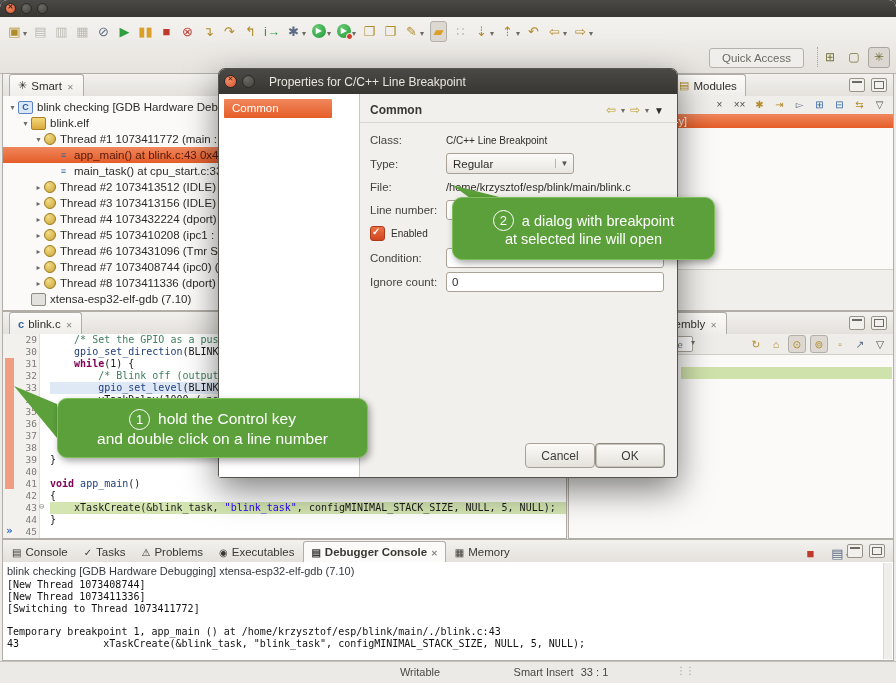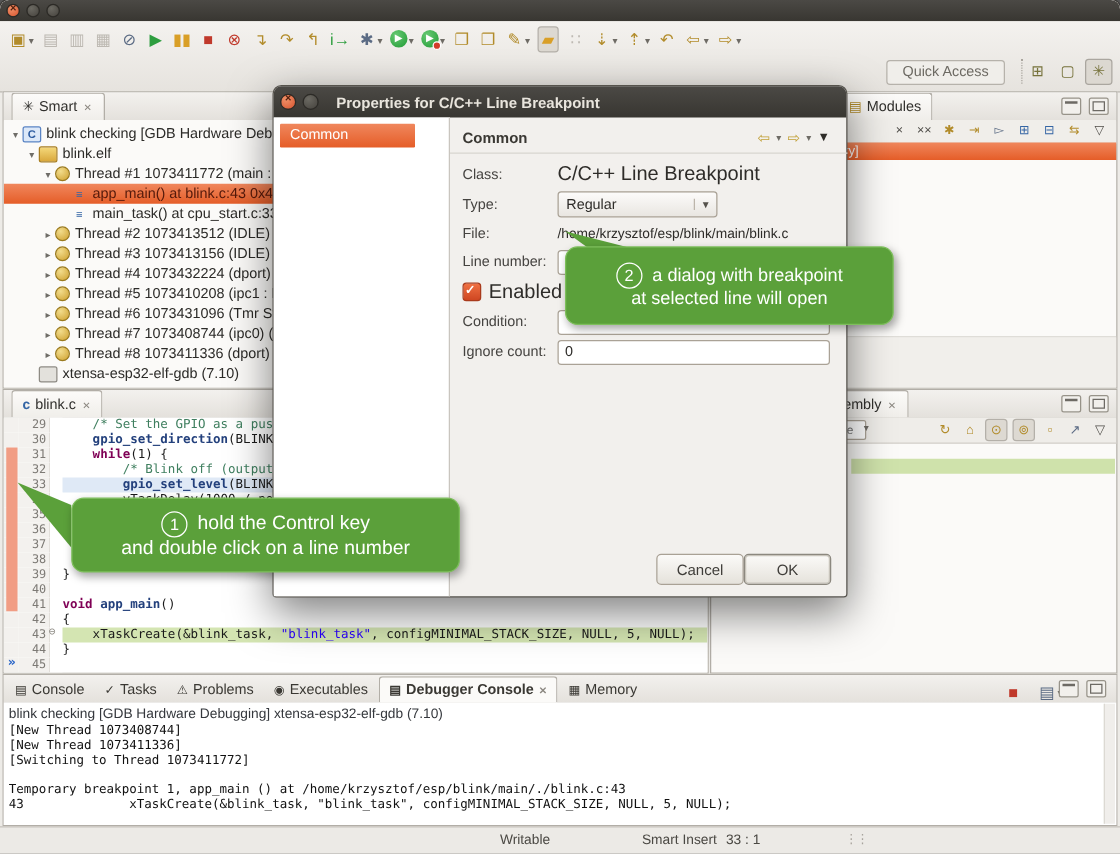"Properties for C/C++ Line Breakpoint" .dlg-titlebar { font-weight: bold -> normal }
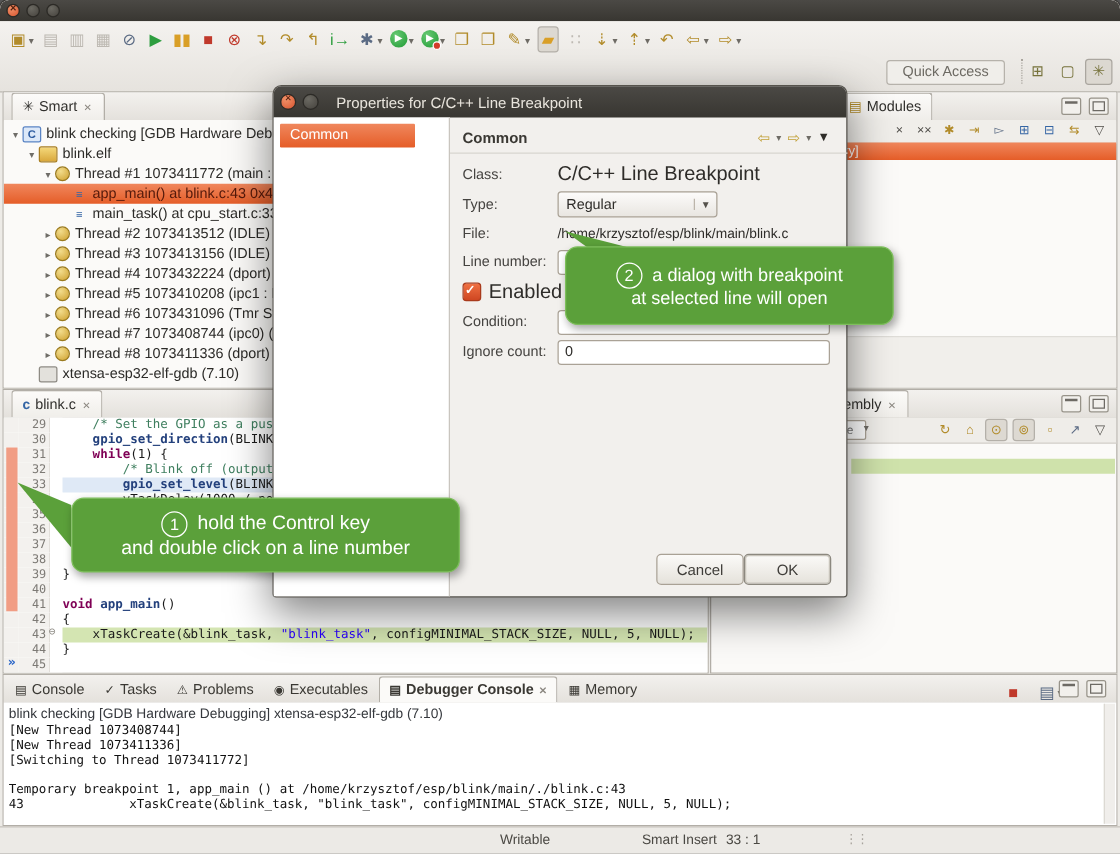"C/C++ Line Breakpoint" .fvalue { font-size: 16px -> 10px }
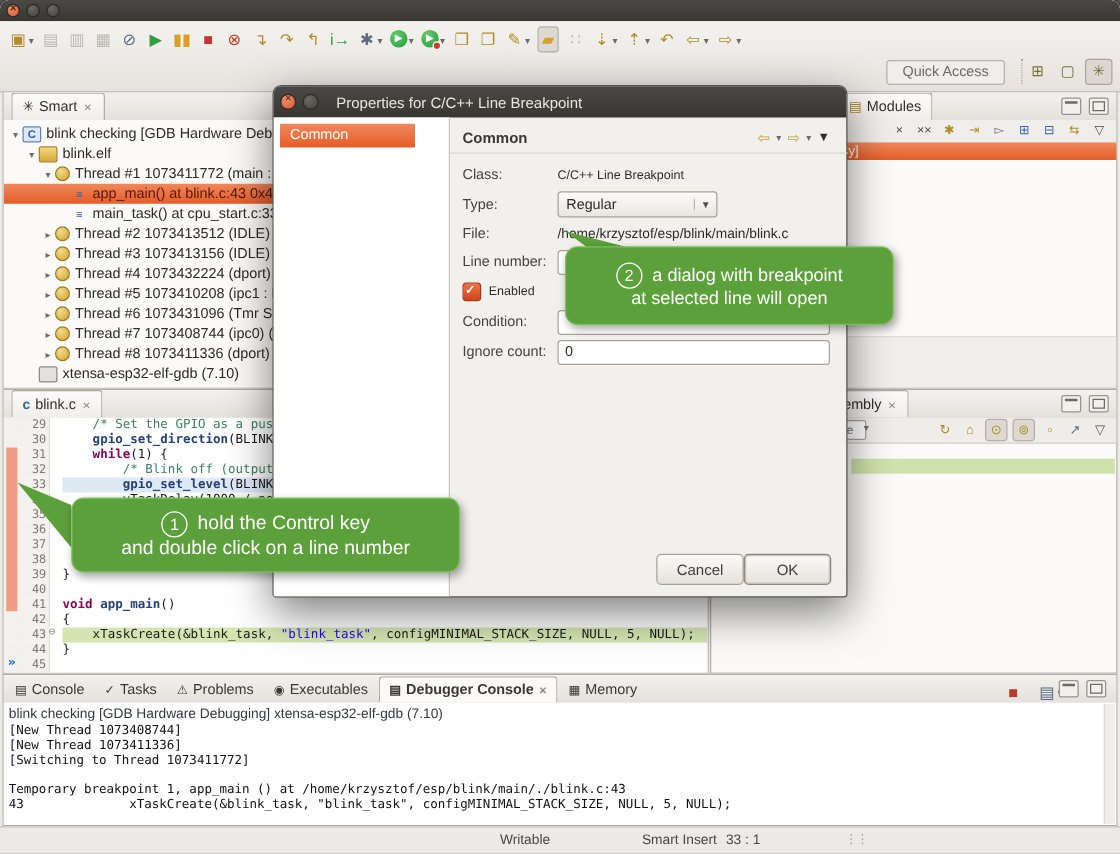"gpio_set_direction" .seg-fn { font-weight: bold -> normal }
